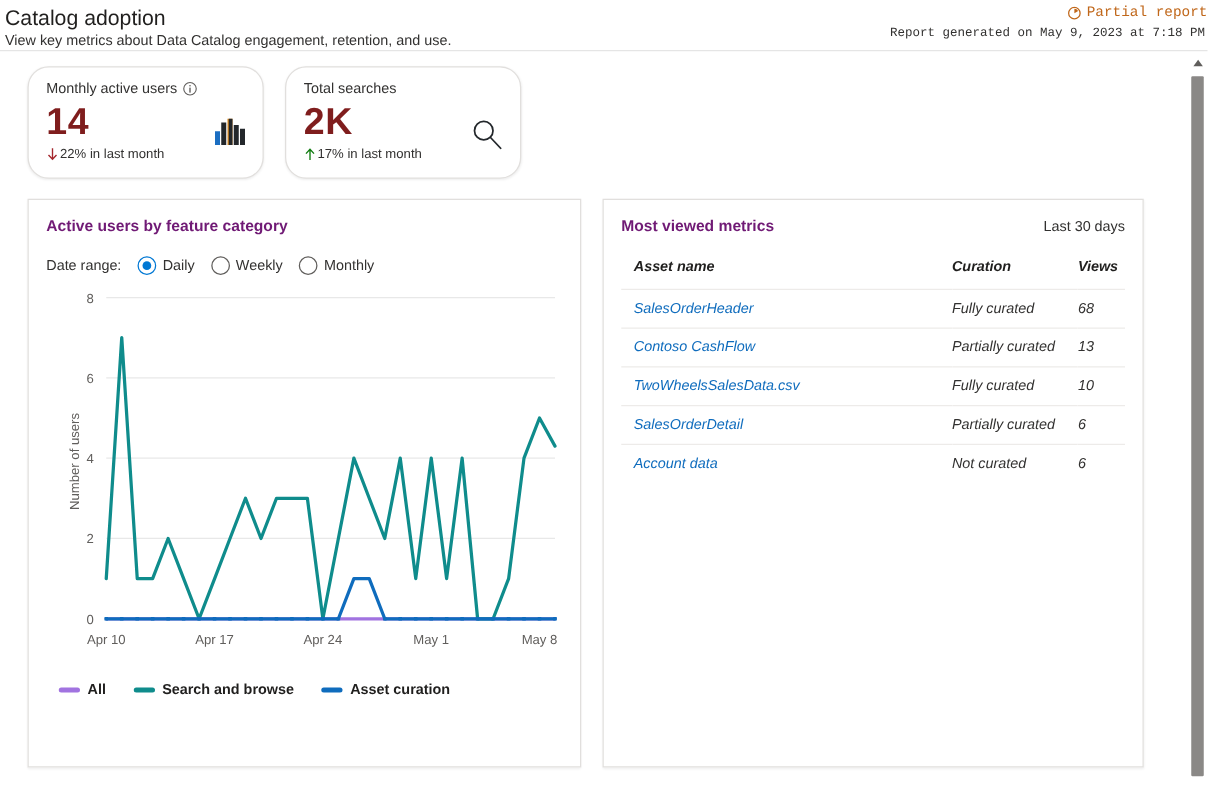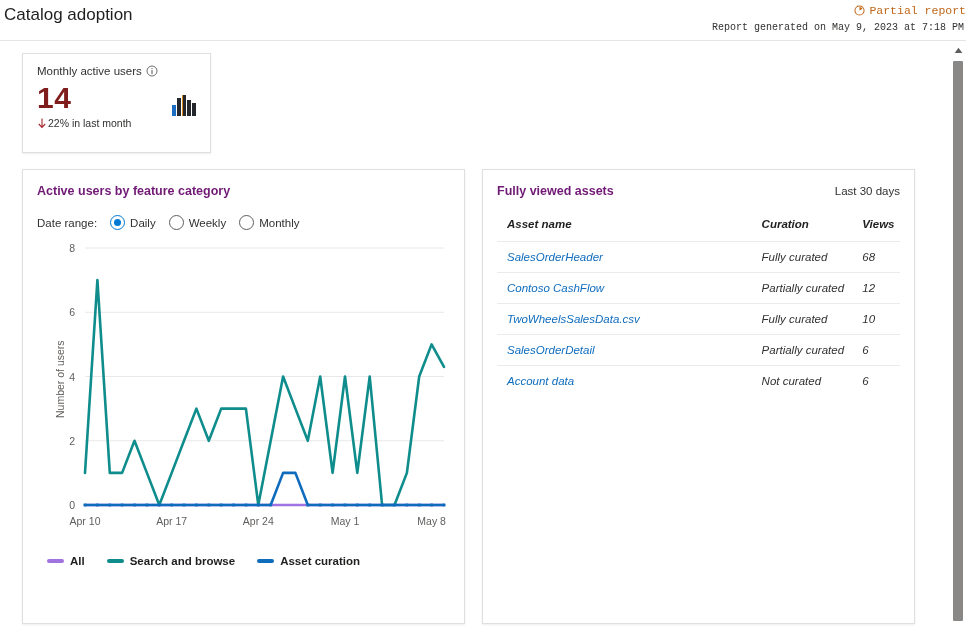"View key metrics about Data" div.page-subtitle { html: none -> <div>View key metrics about Data Catalog engagement, retention, and use.</div> }
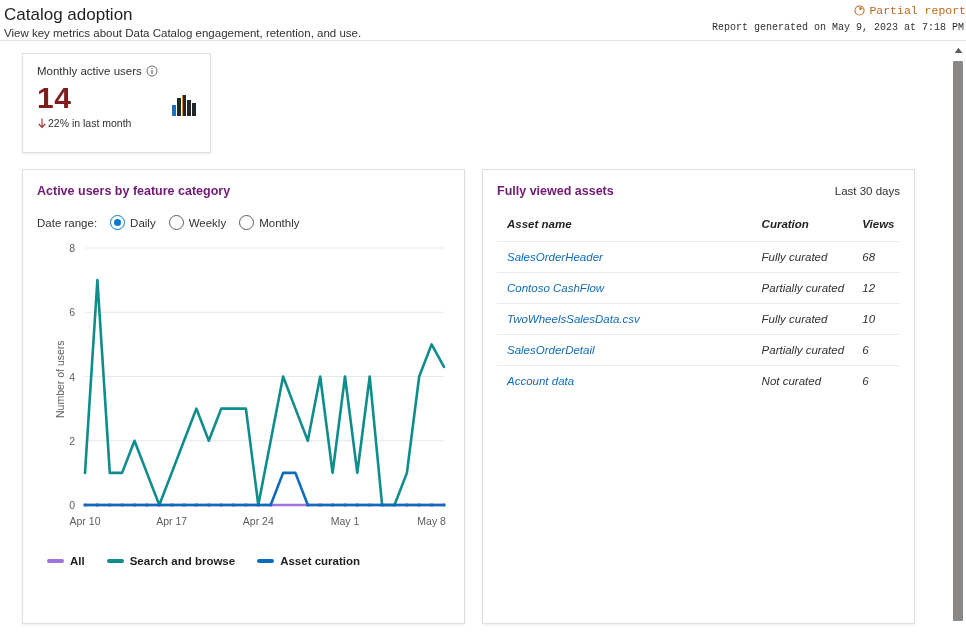"Monthly active users" .kpi-card { border-radius: none -> 17px; height: 100px -> 90px }
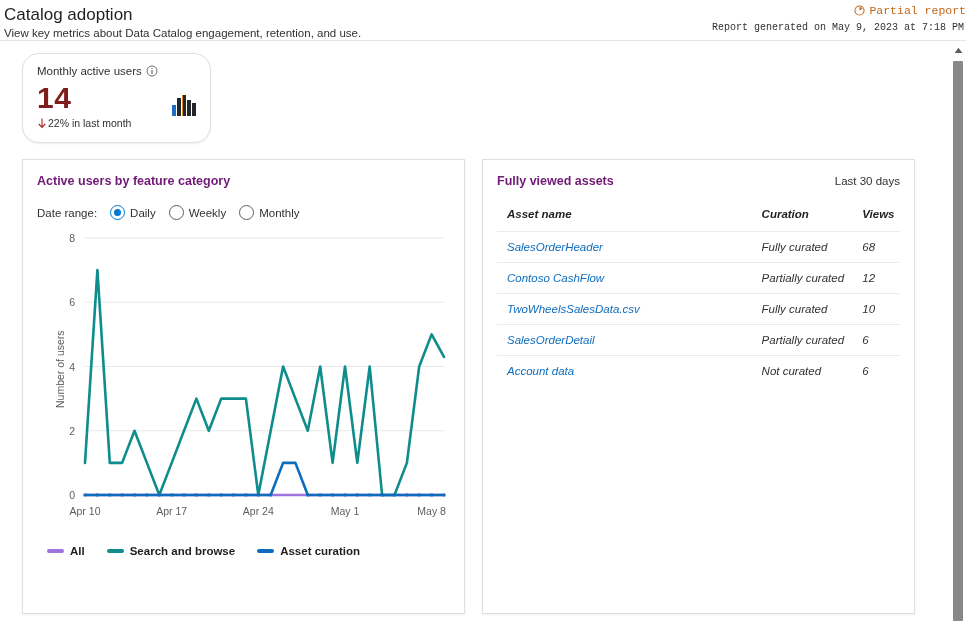"Total searches" div.card { html: none -> <div> <div> <span>Total searches</span> </div> <div>2K</div> <div> <span> <svg> <path></path> </svg> </span> <span>17% in last month</span> </div> <div> <svg> <circle></circle> <path></path> </svg> </div> </div> }
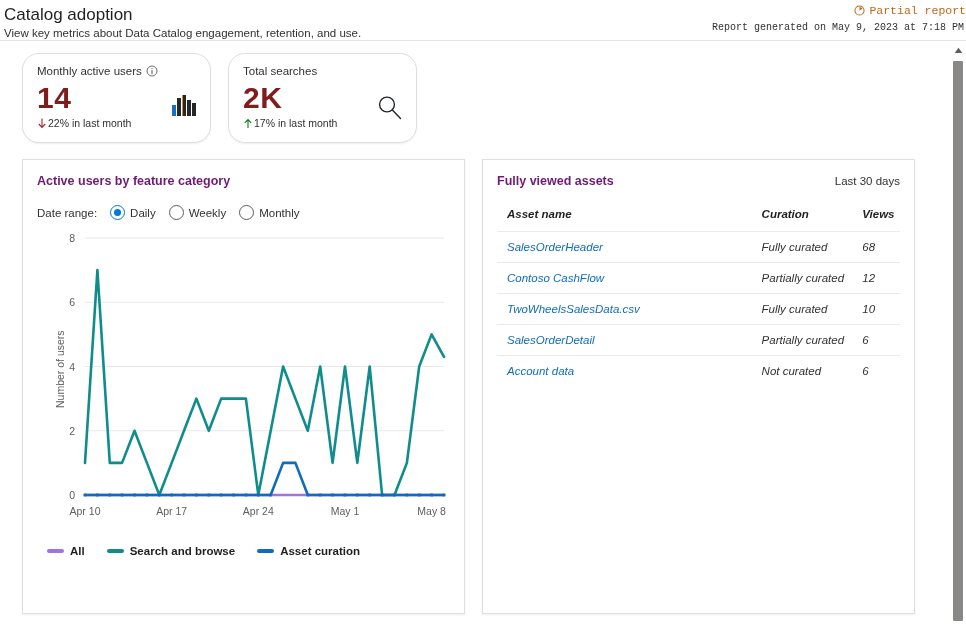"Fully viewed assets" span.panel-title { text: Fully viewed assets -> Most viewed metrics }
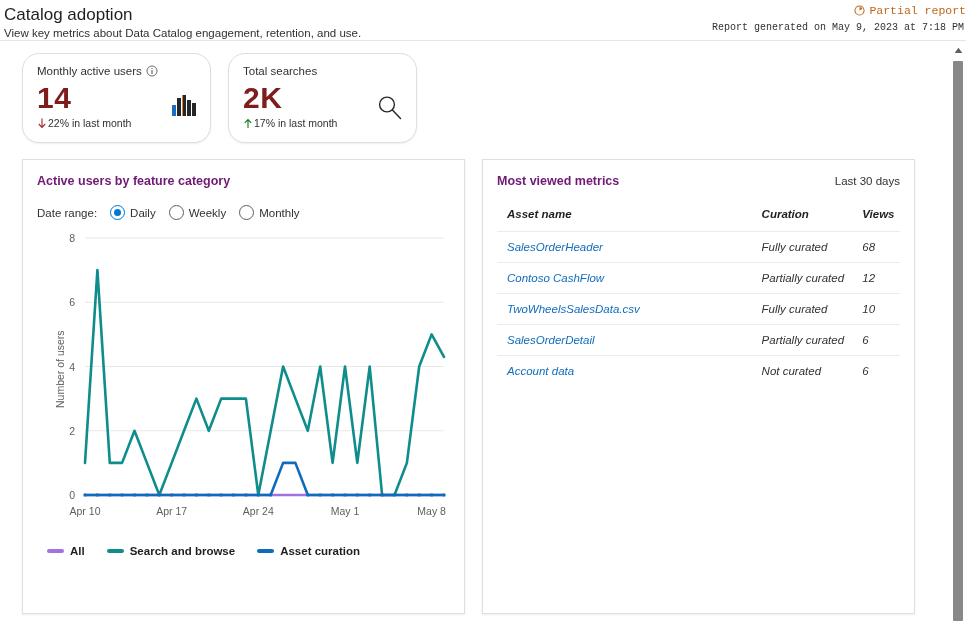"12" td.col-views { text: 12 -> 13 }
